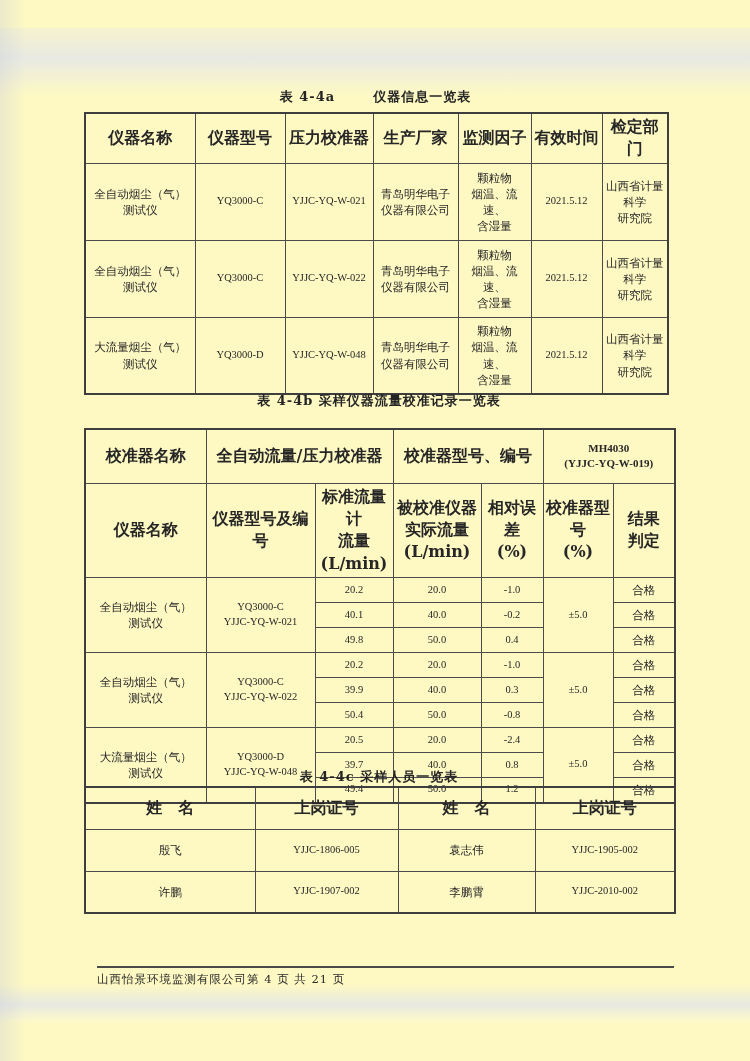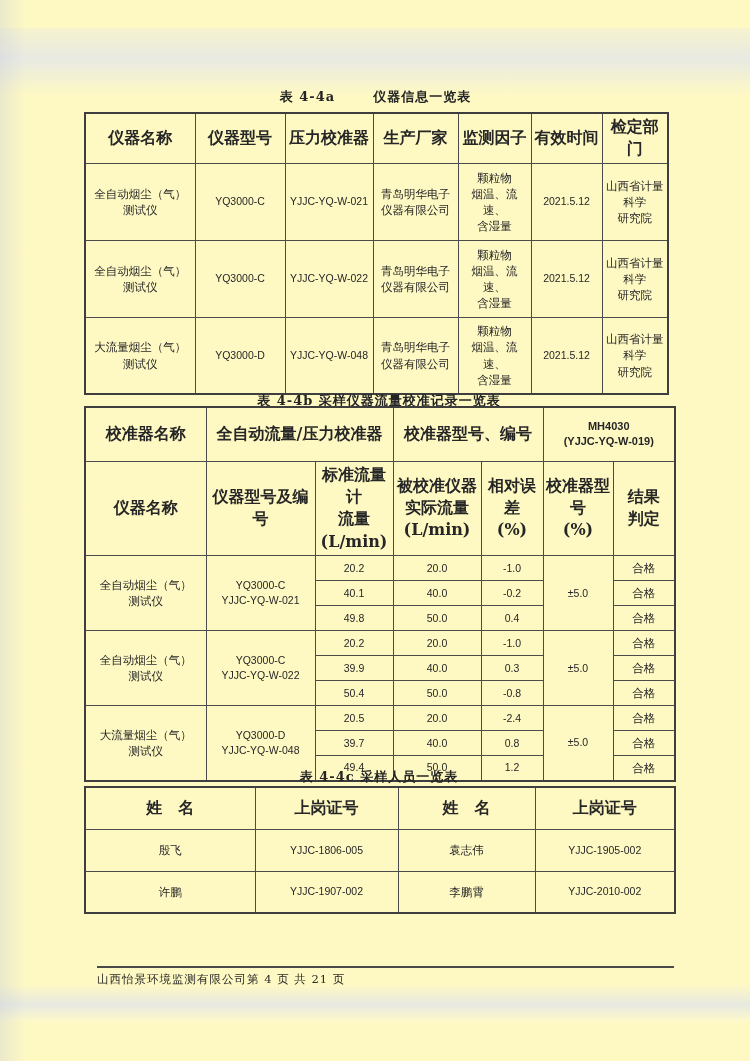"YQ3000-C" .mono { font-family: Liberation Sans, sans-serif -> Liberation Serif, serif }
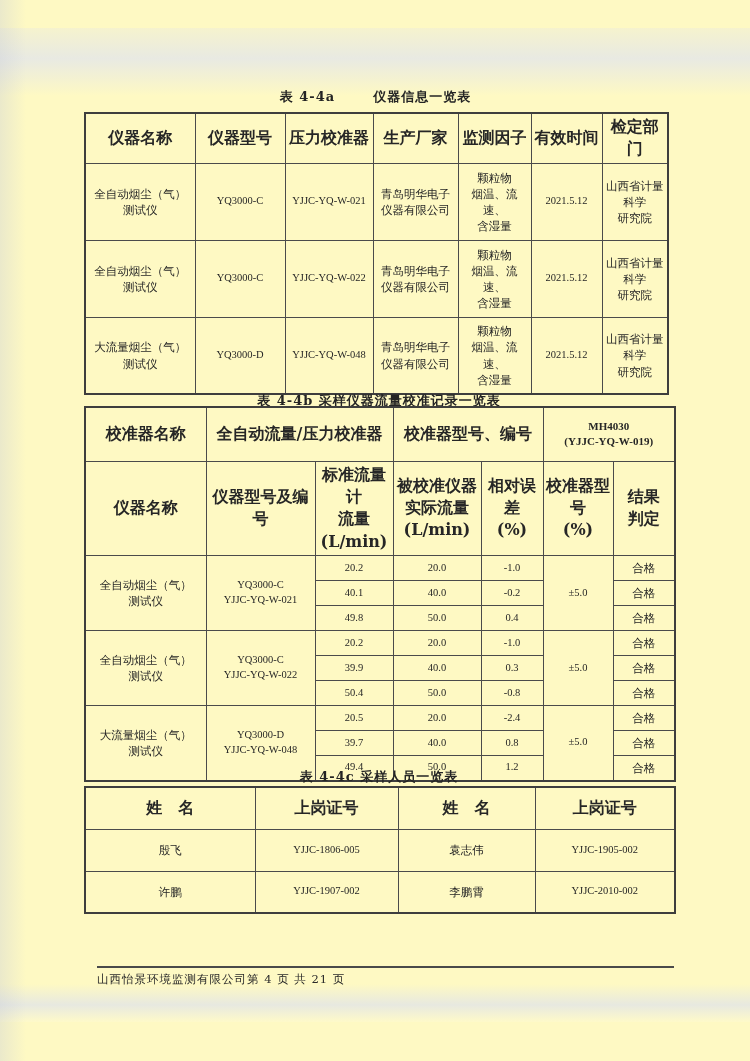"校准器名称" .tbl-b { top: 406px -> 428px }
